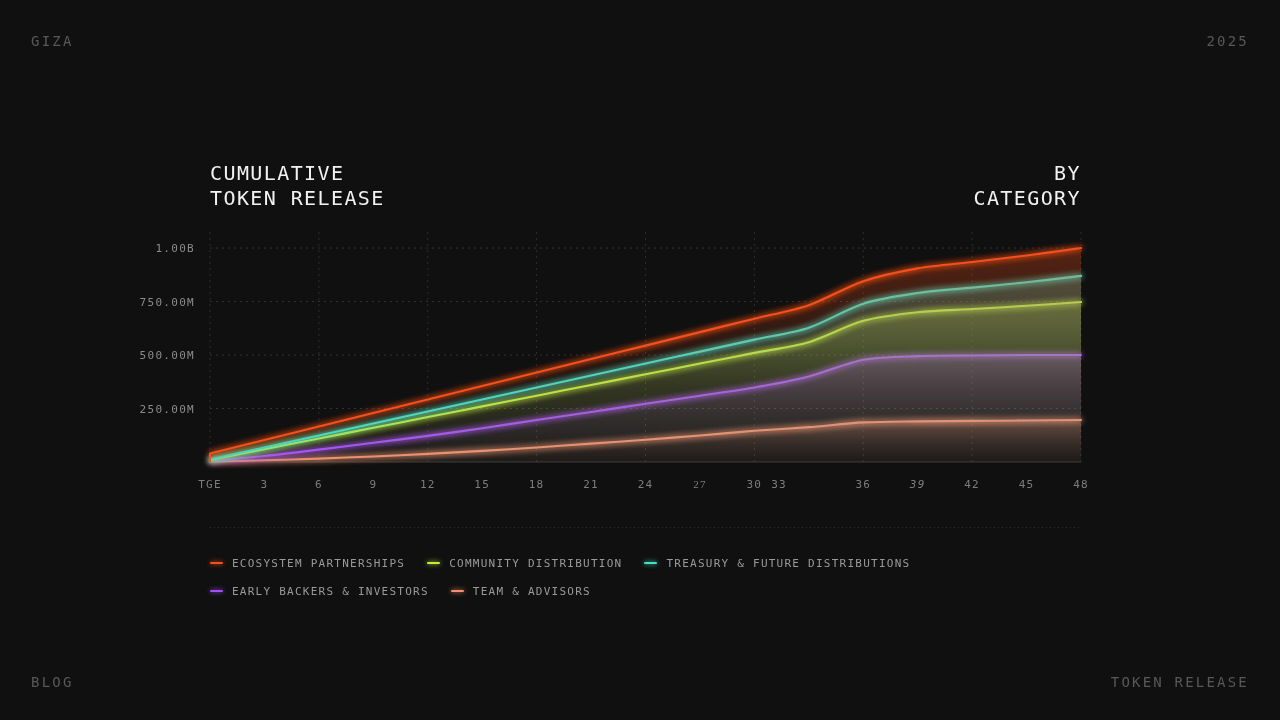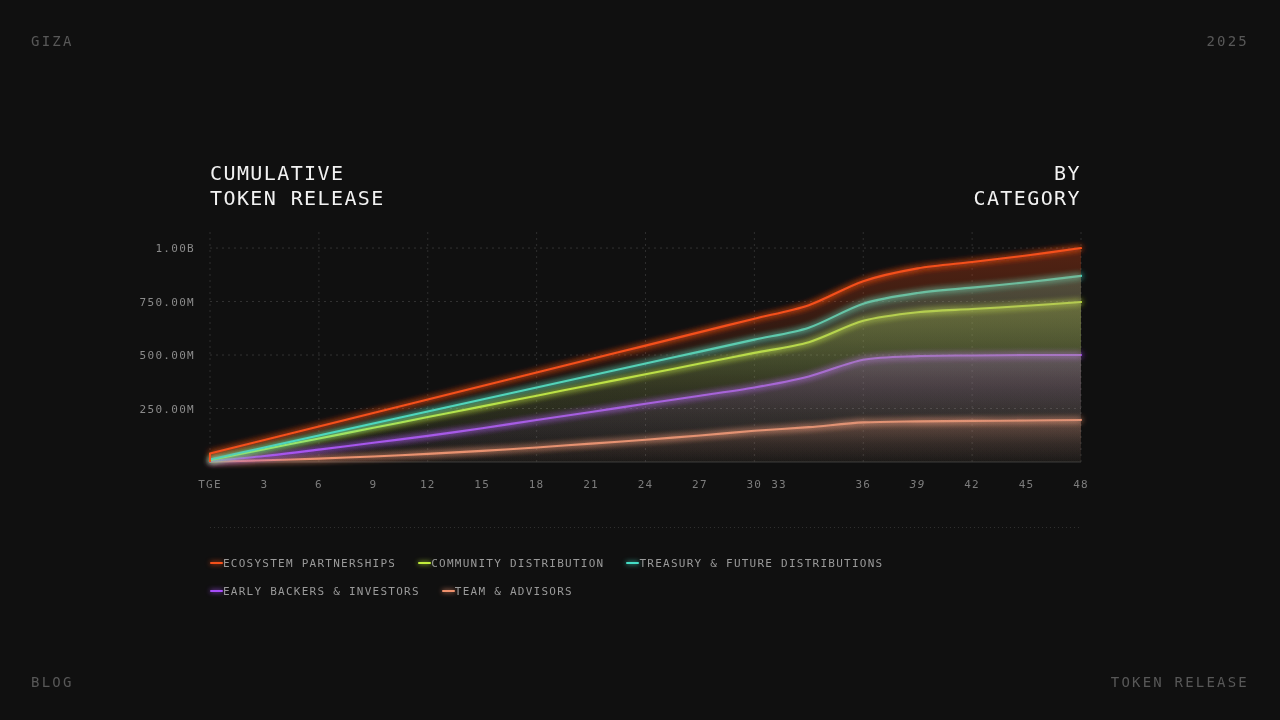"27" div.xtick { font-family: none -> Liberation Serif, serif }
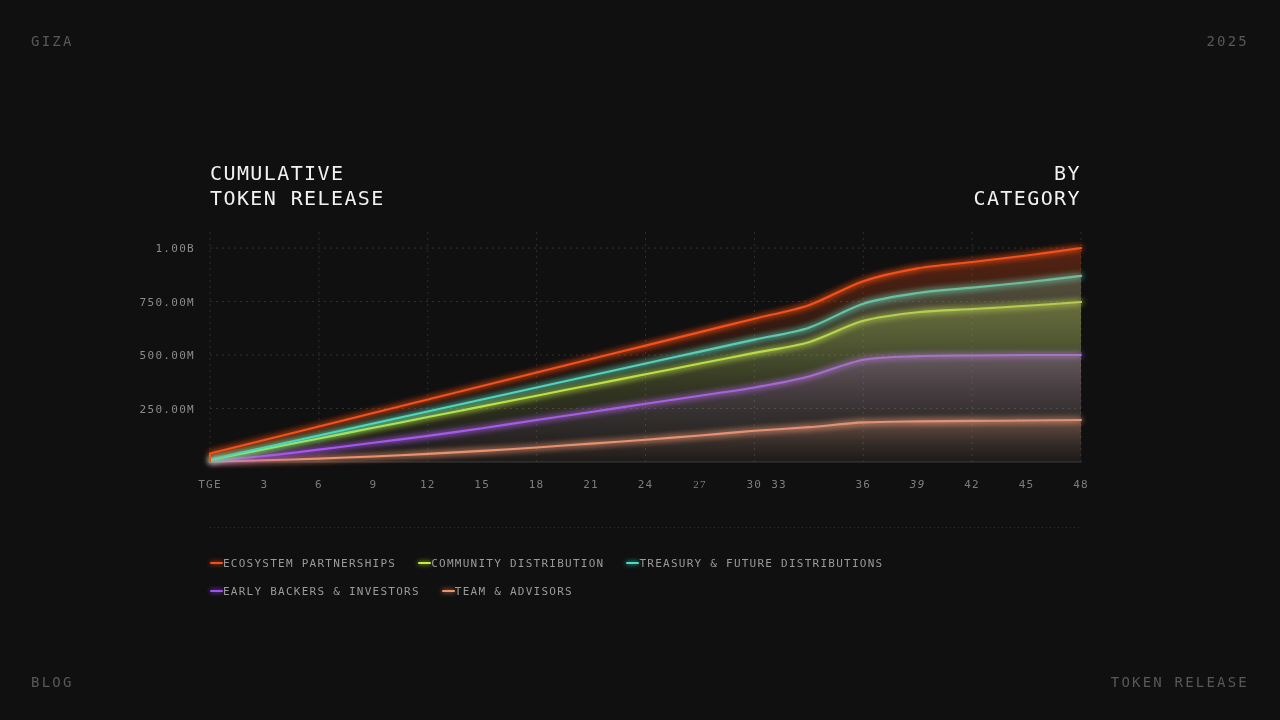"ECOSYSTEM PARTNERSHIPS" .legend-item { gap: none -> 9px }
